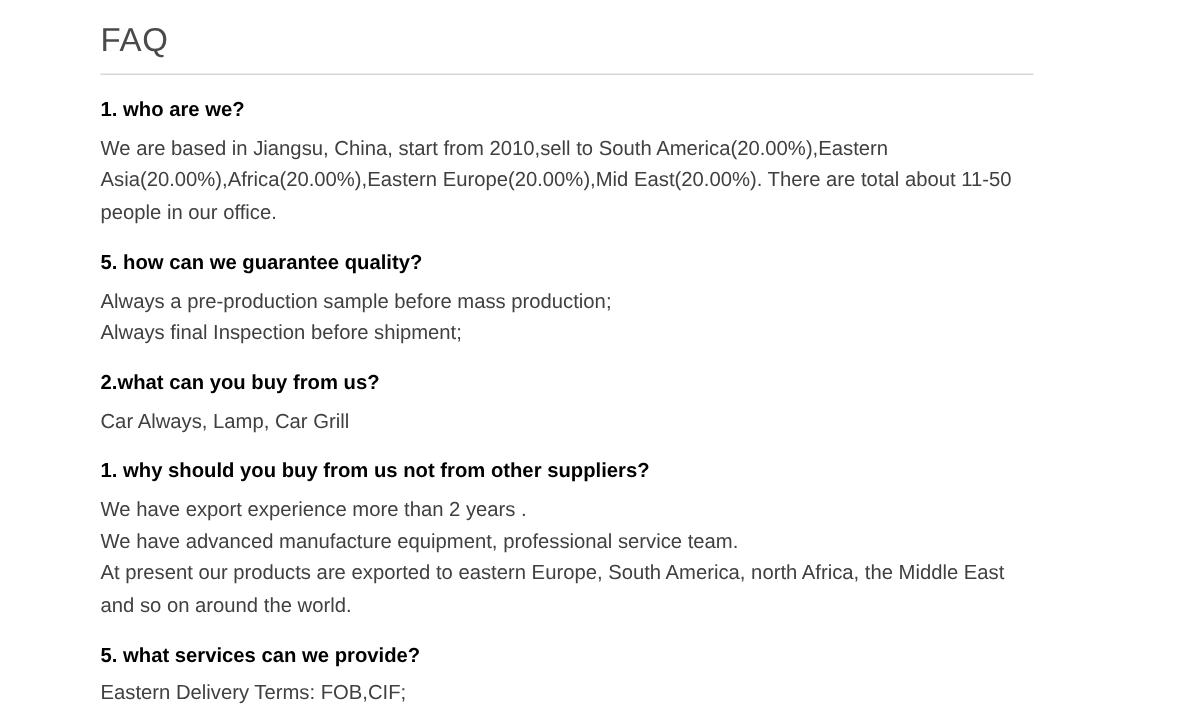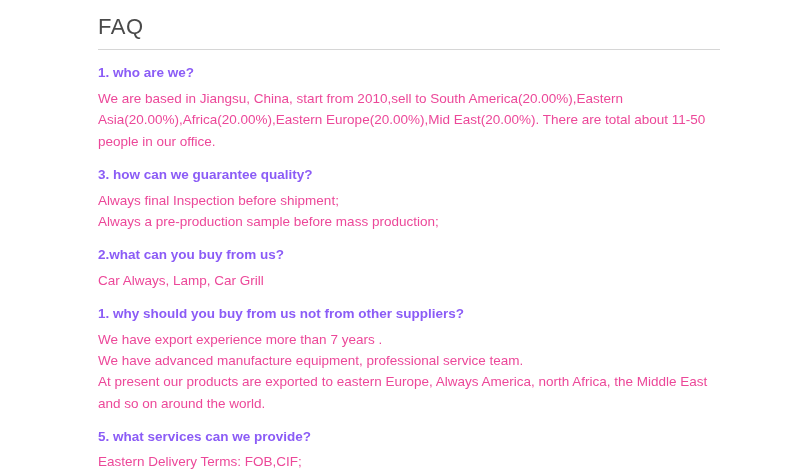"FAQ" .page { padding: 14px 80px 0 98px -> 14px 80px 0 67px }
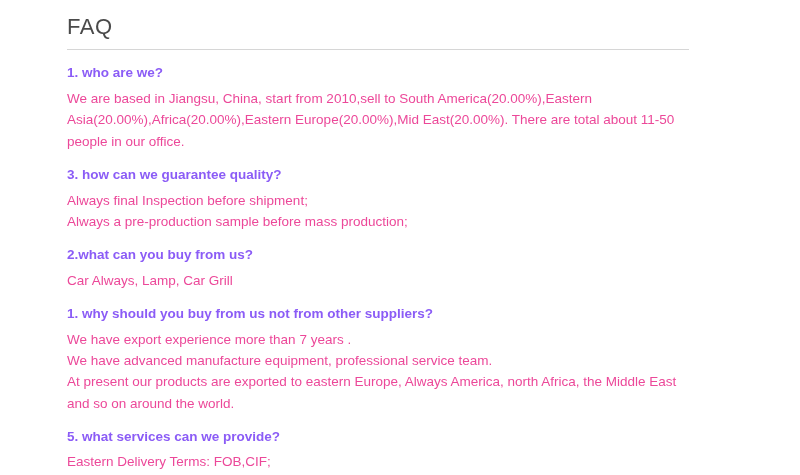"1. who are we?" .question { color: #8b5cf6 -> #000000 }
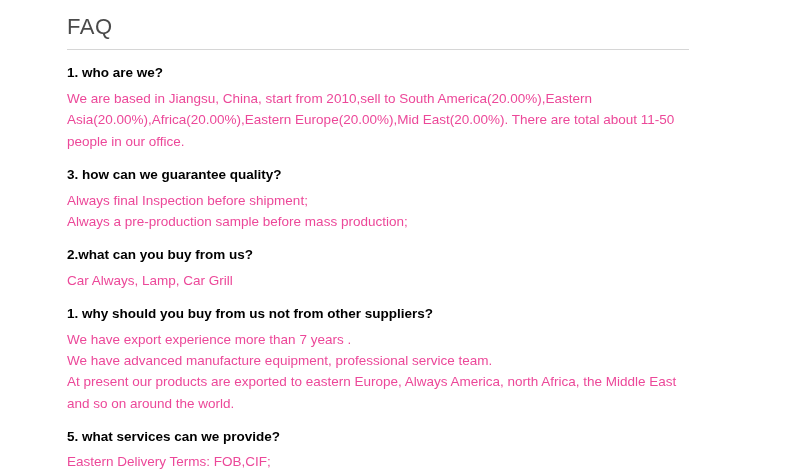"We are based in Jiangsu," .answer-line { color: #ec4899 -> #404040 }
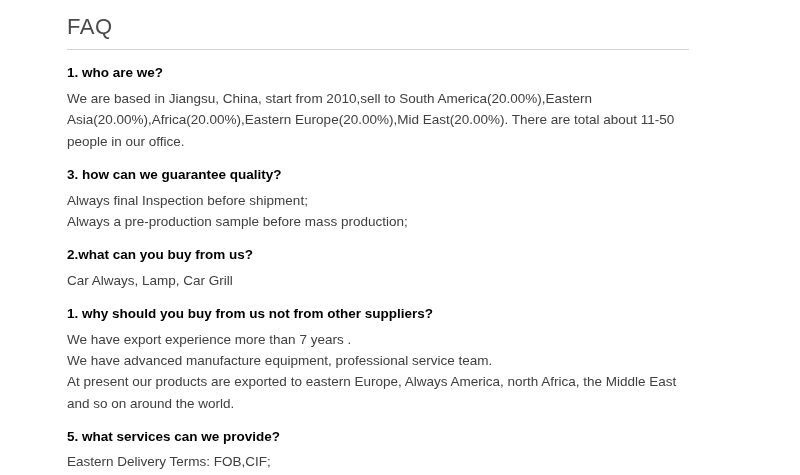"3. how can we guarantee" p.question { text: 3 -> 5 }
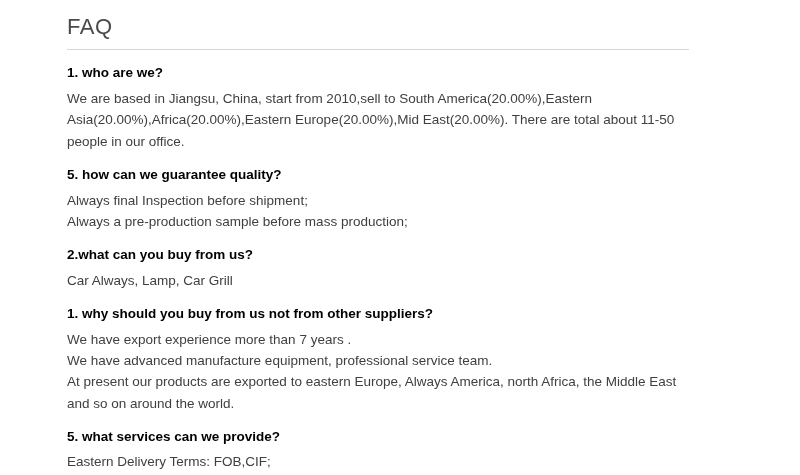"Always final Inspection before shipment;" p.answer-line { order: before "Always a pre-production sample before" -> after "Always a pre-production sample before" }
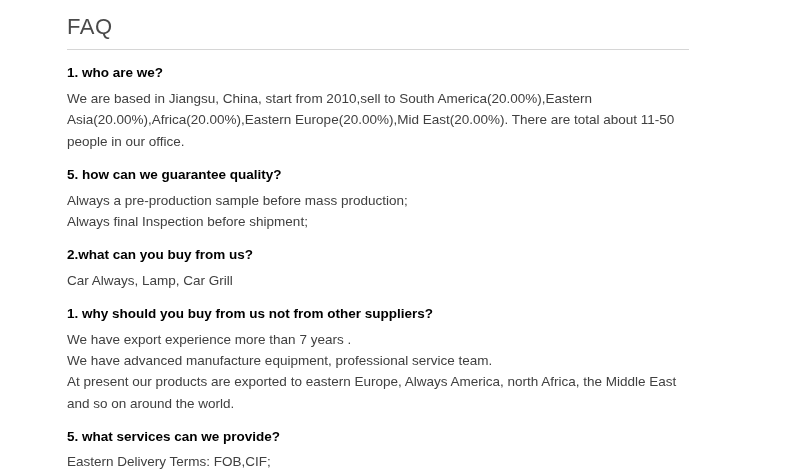"We have export experience more" p.answer-line { text: 7 -> 2 }
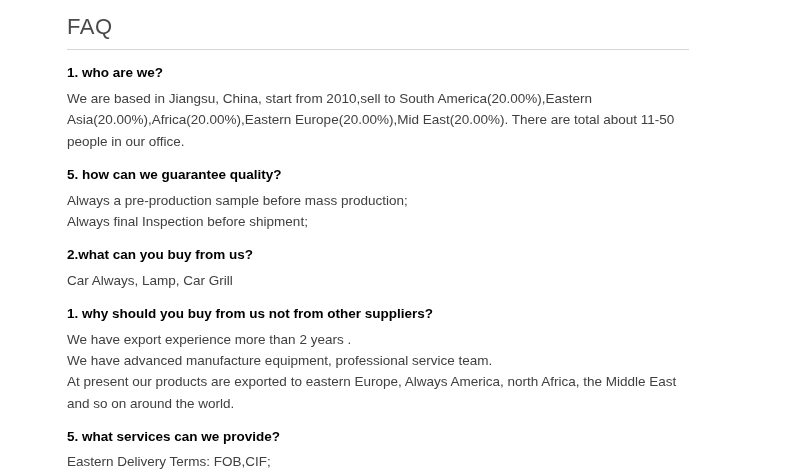"At present our products are" p.answer-line { text: Always -> South }
